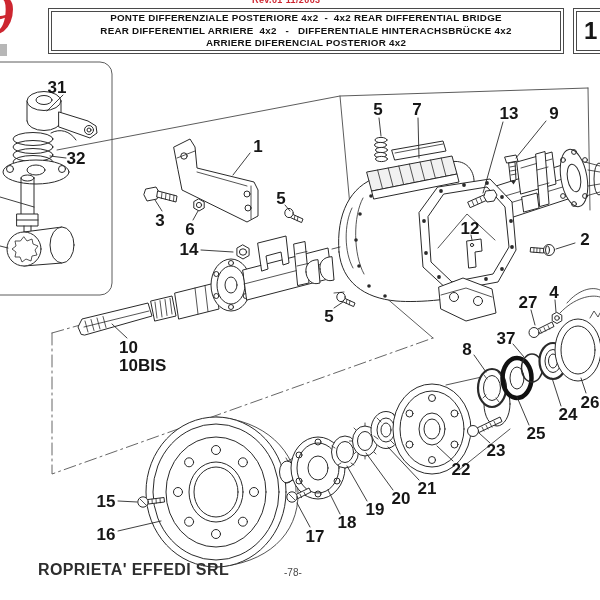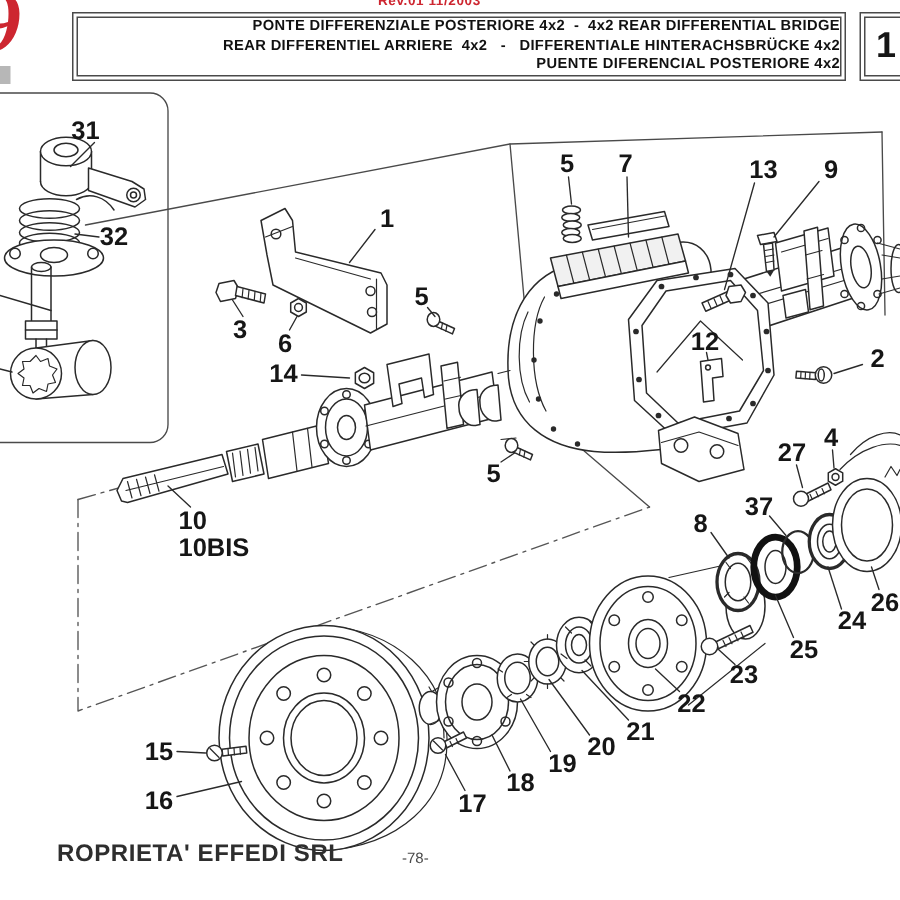"PONTE DIFFERENZIALE POSTERIORE 4x2 -" .title-inner { align-items: flex-end -> center }
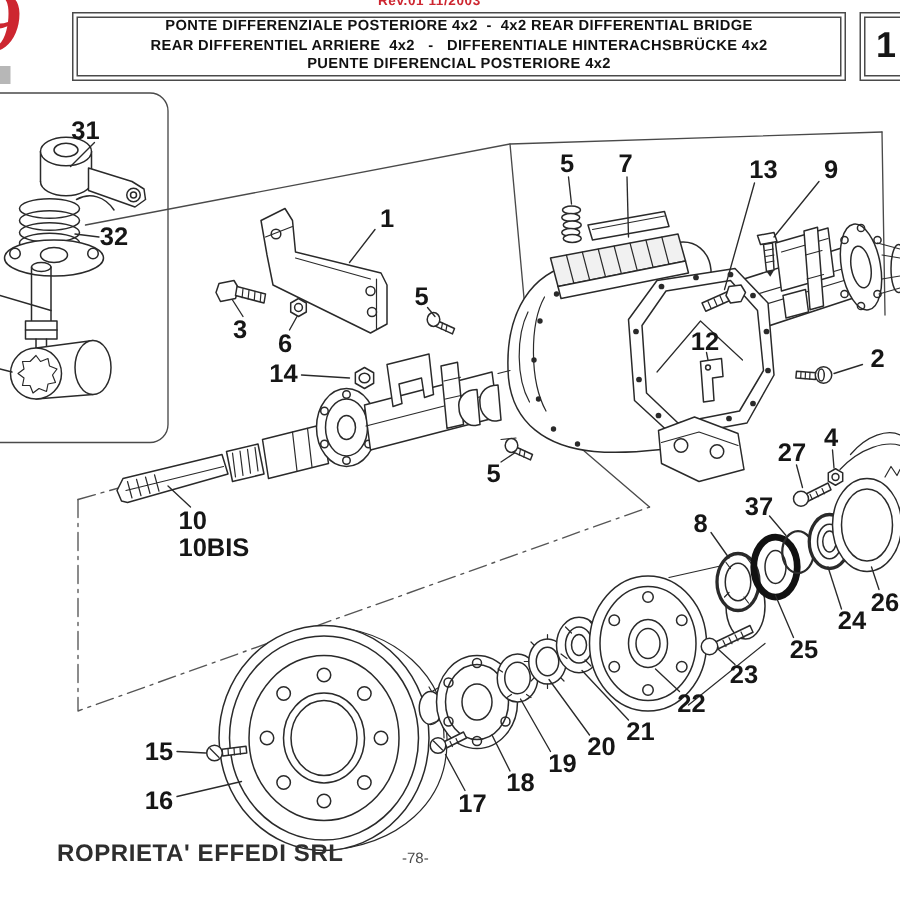"PUENTE DIFERENCIAL POSTERIORE 4x2" div.title-line { text: PUENTE DIFERENCIAL POSTERIORE -> ARRIERE DIFERENCIAL POSTERIOR }
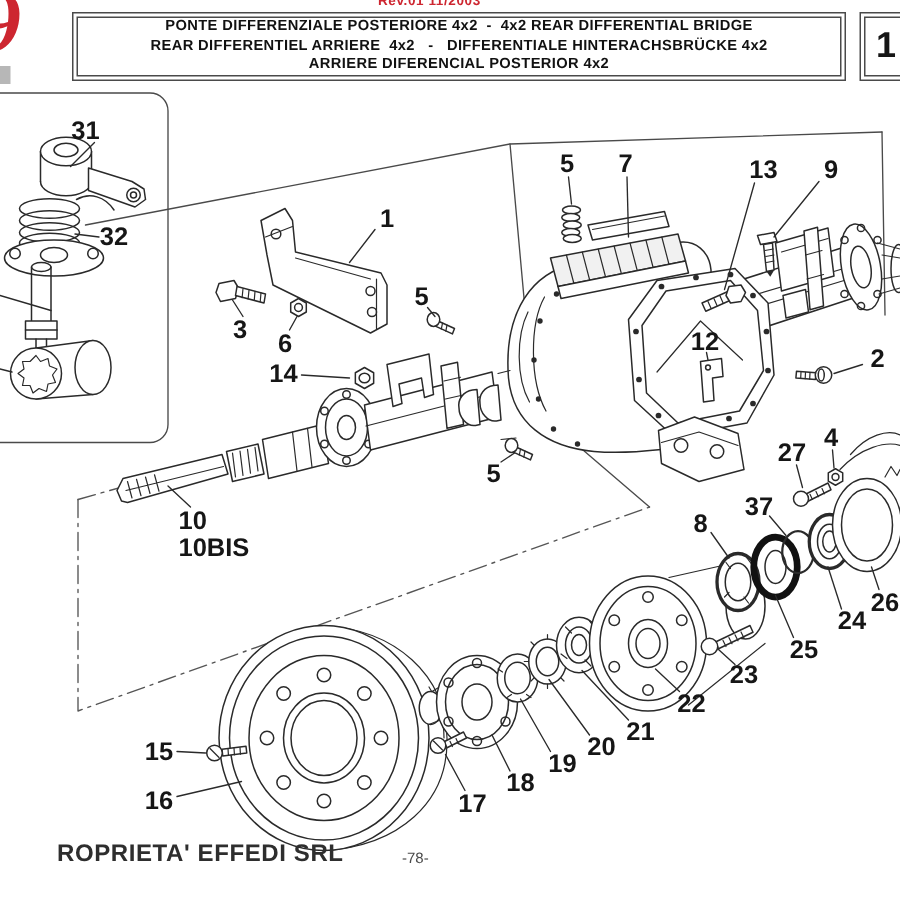"-78-" .footer-page { left: 268px -> 284px }
